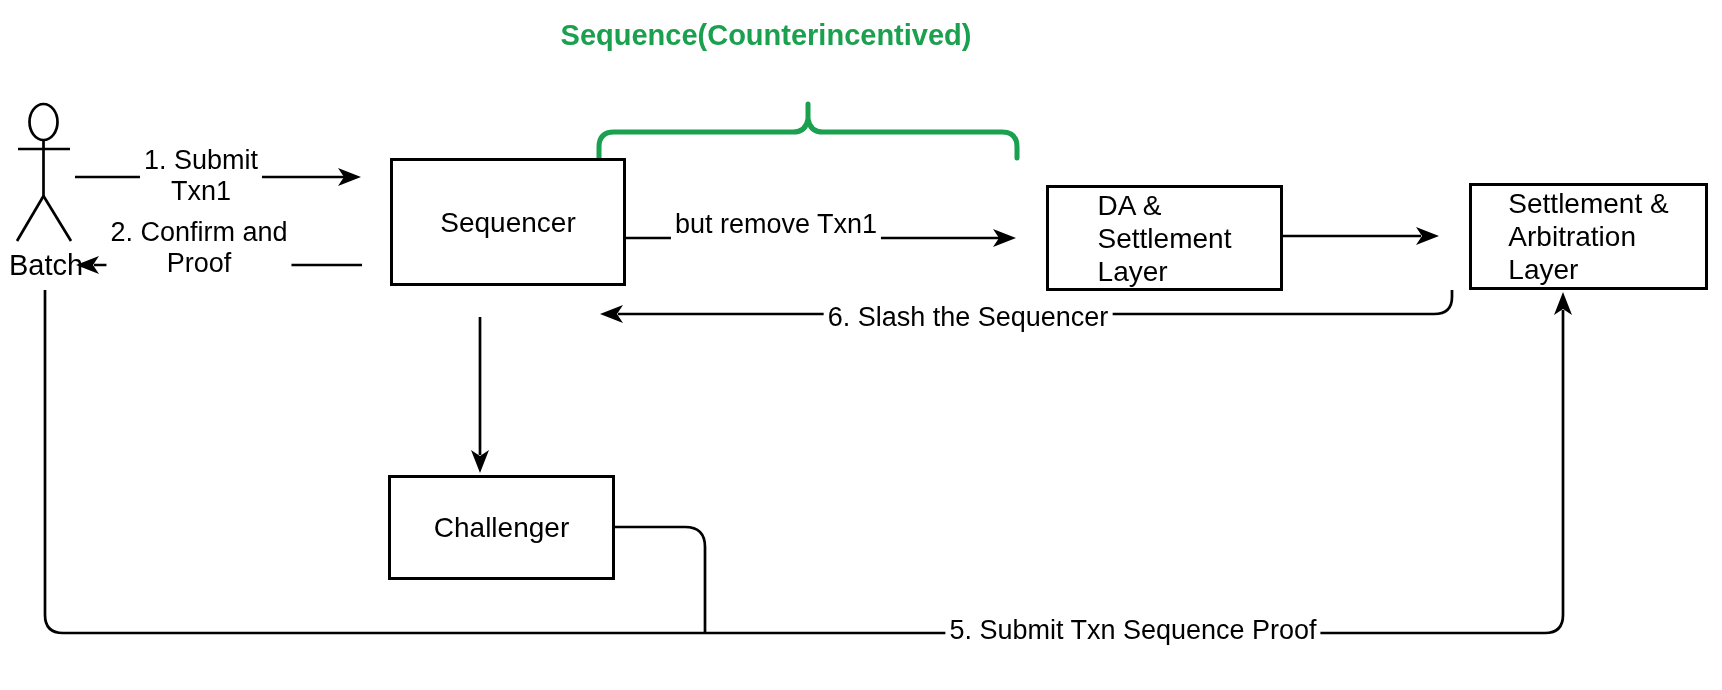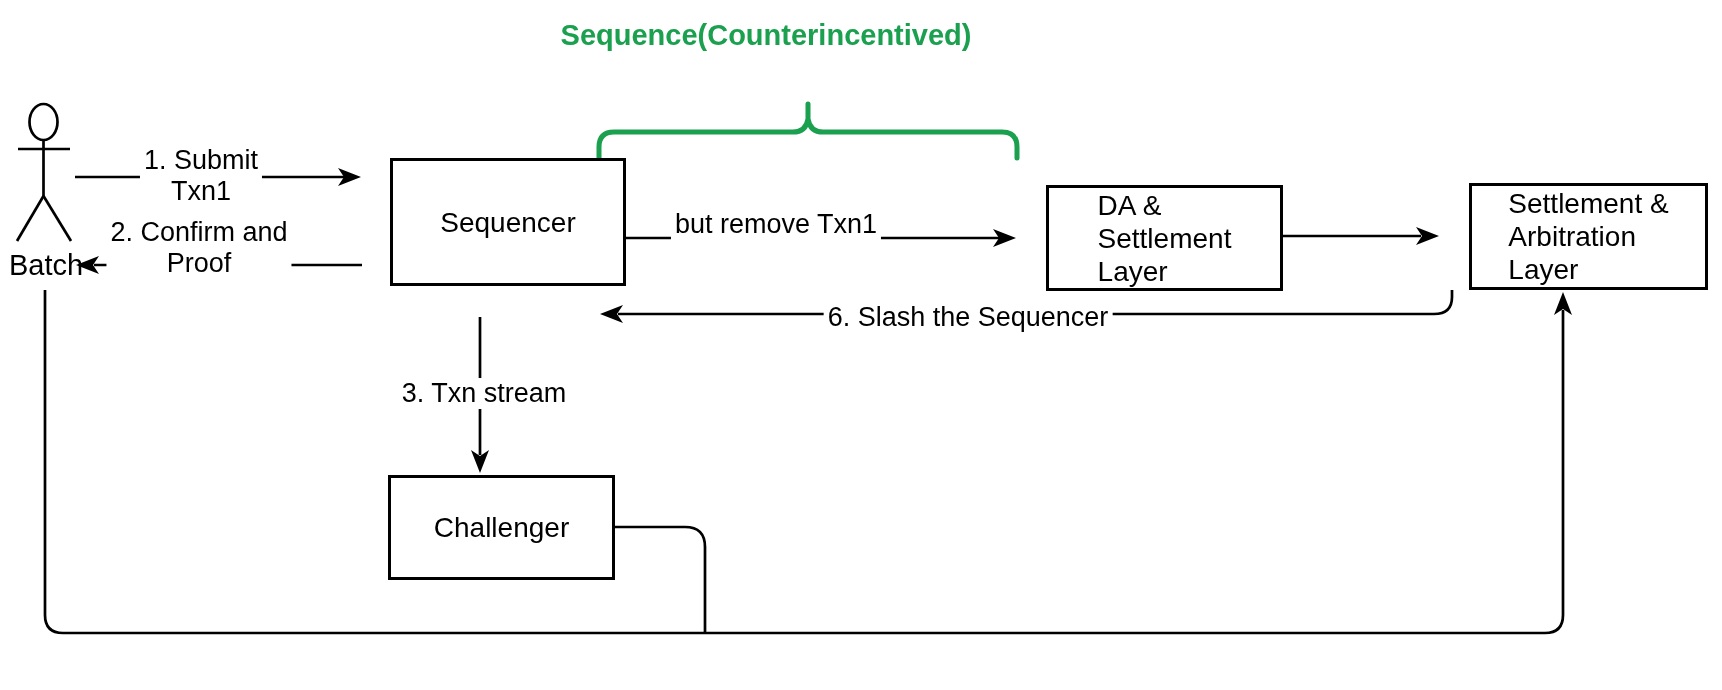"3. Txn stream" div.elabel { html: <div>3. Txn stream</div> -> none }
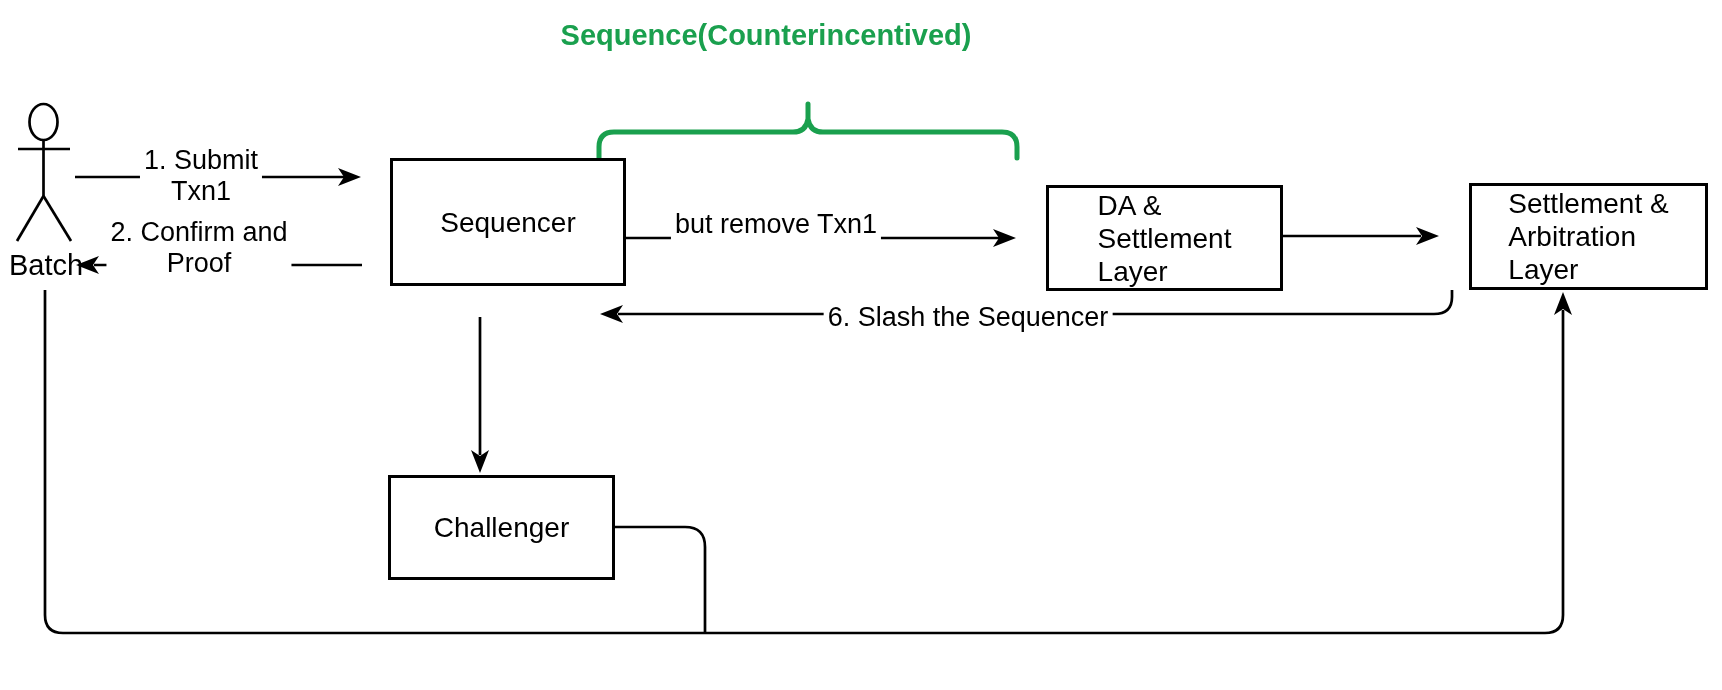"5. Submit Txn Sequence Proof" div.elabel { html: none -> <div>5. Submit Txn Sequence Proof</div> }
